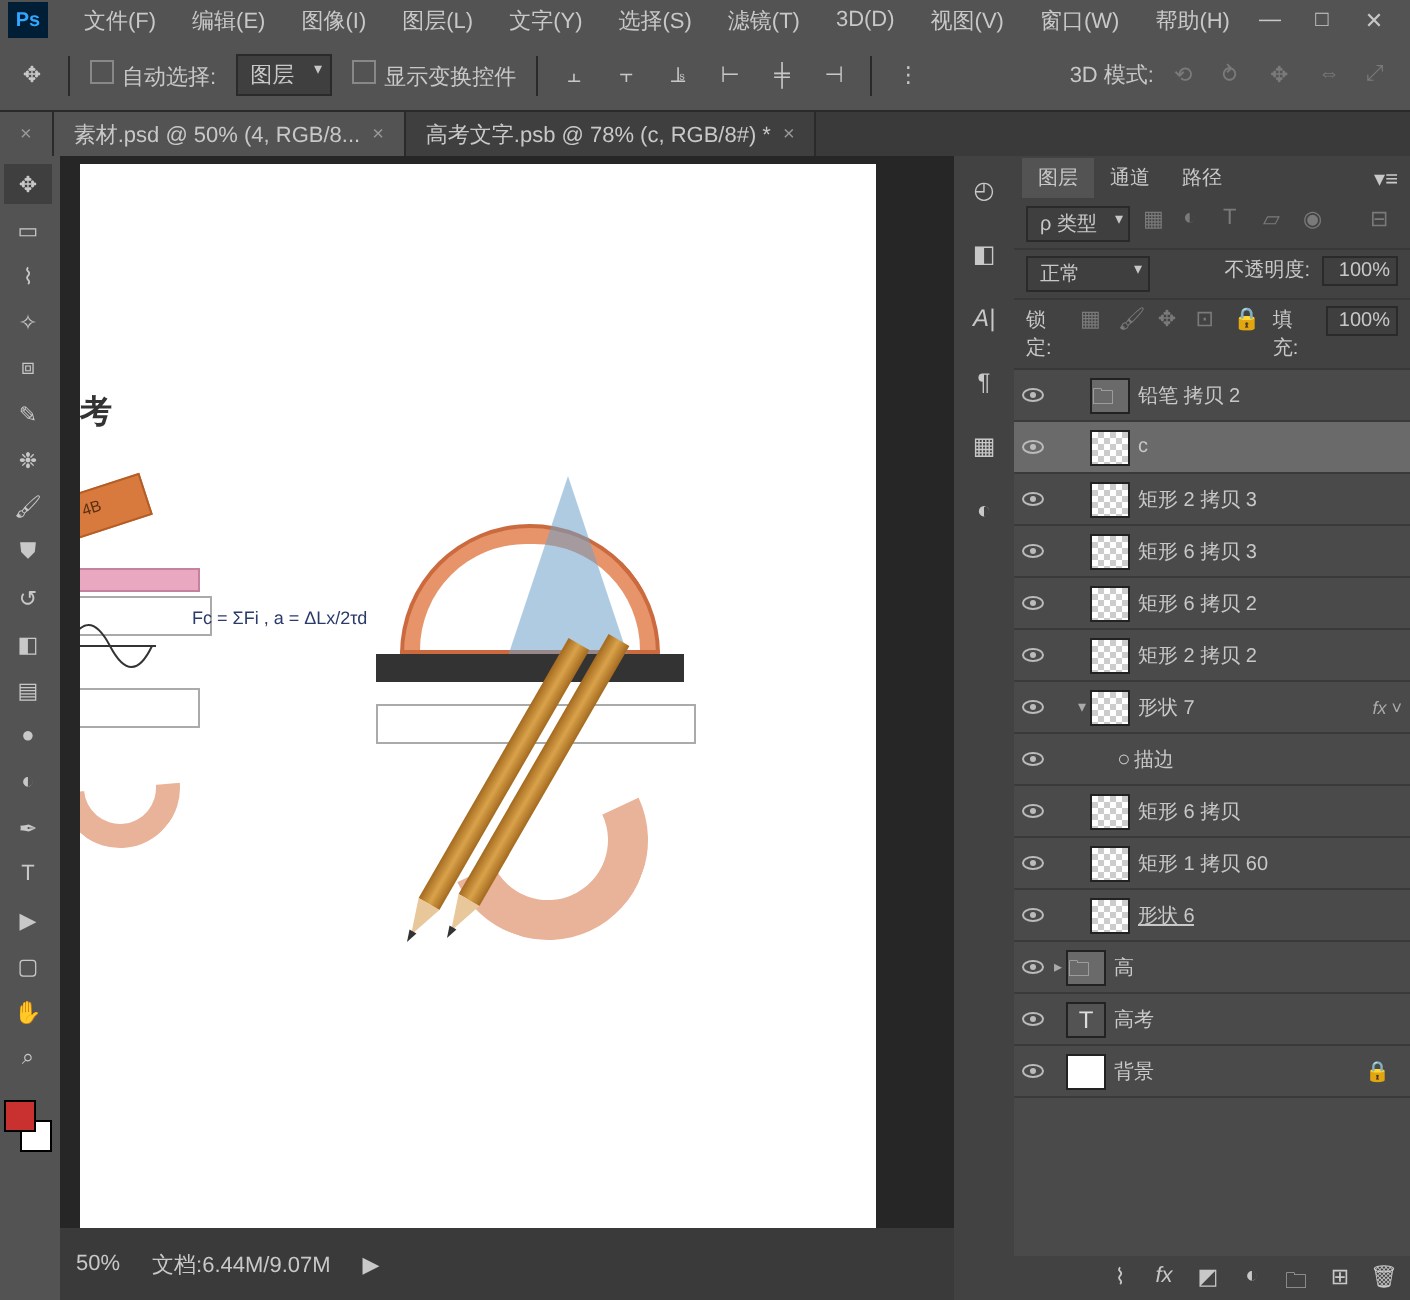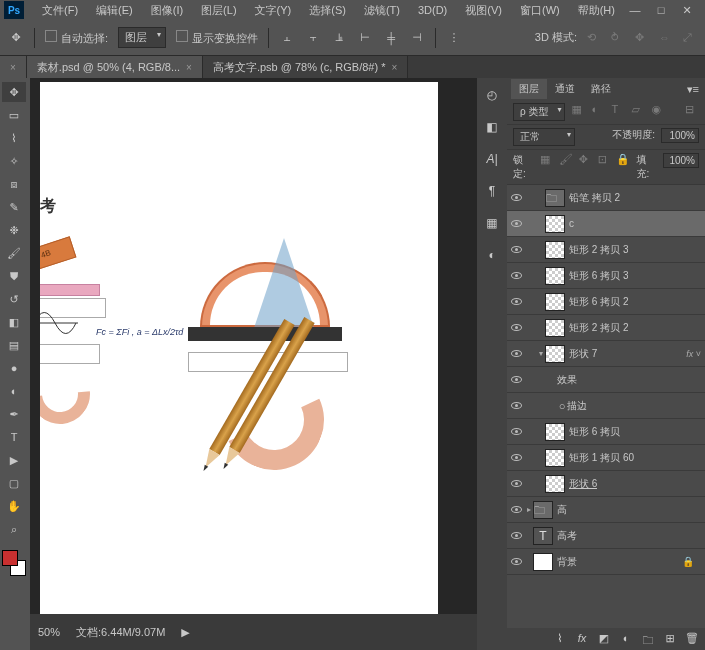"Fc = ΣFi , a" div { font-style: italic -> none; top: 245px -> 222px }
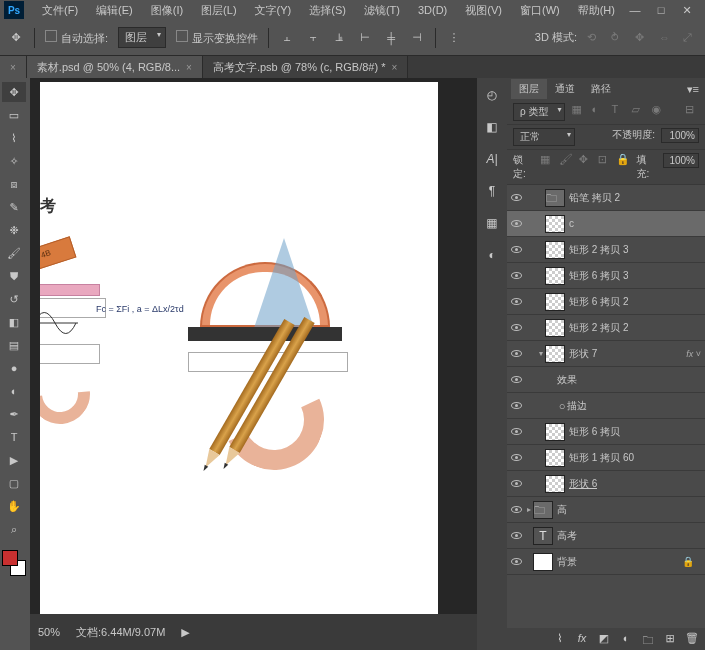"效果" div.layer { html: <div> <span> <span></span> </span> <span></span> <span></span> <span>效果</span> </div> -> none }
